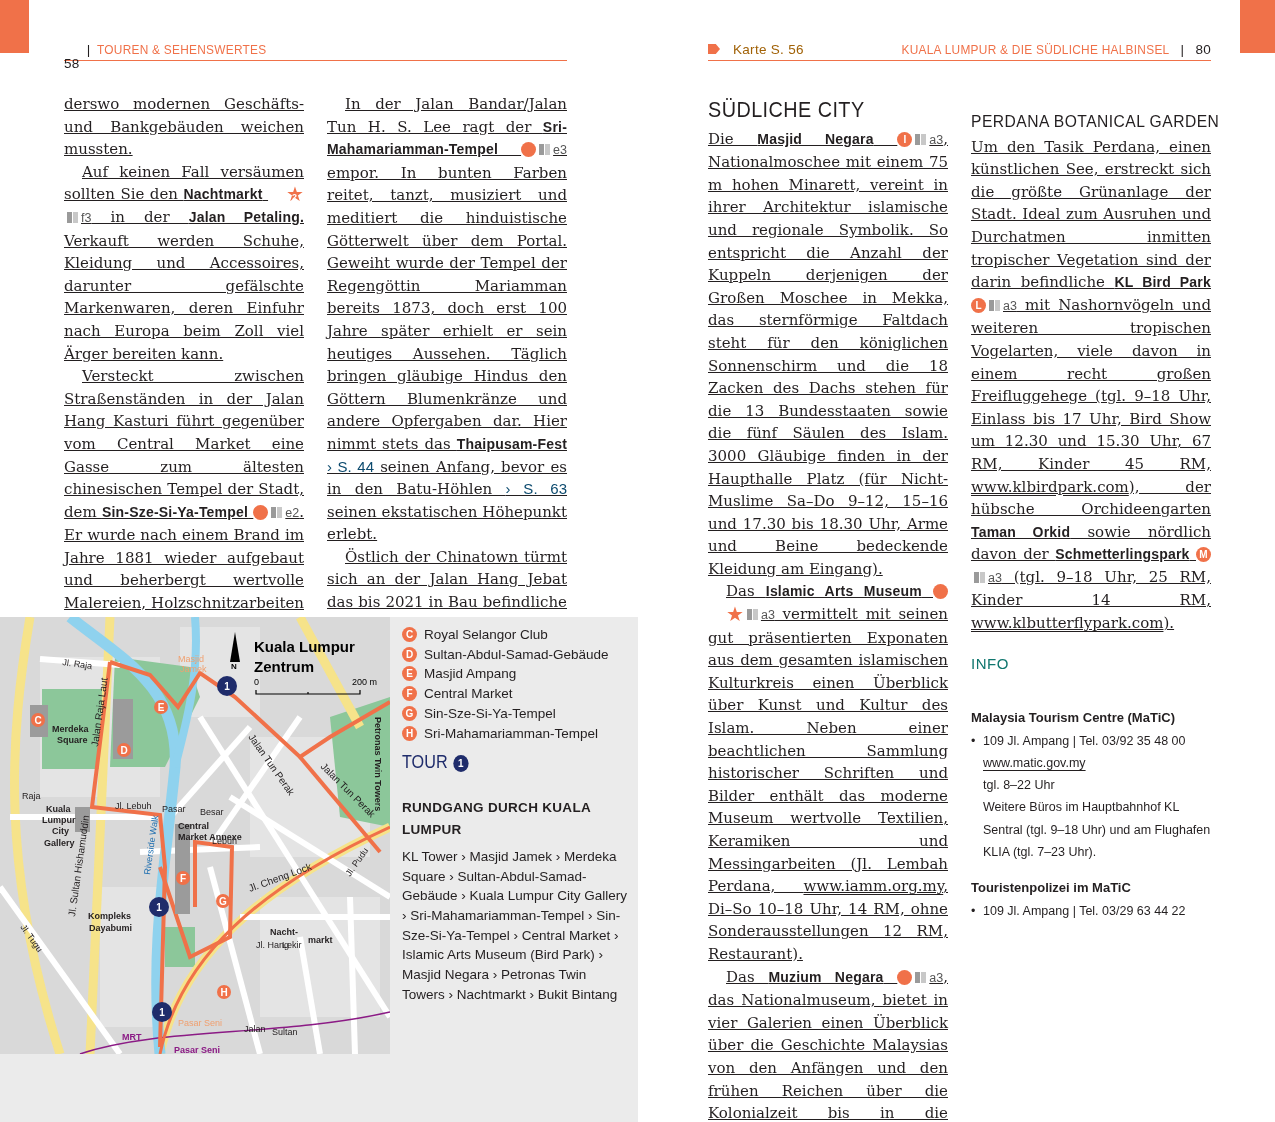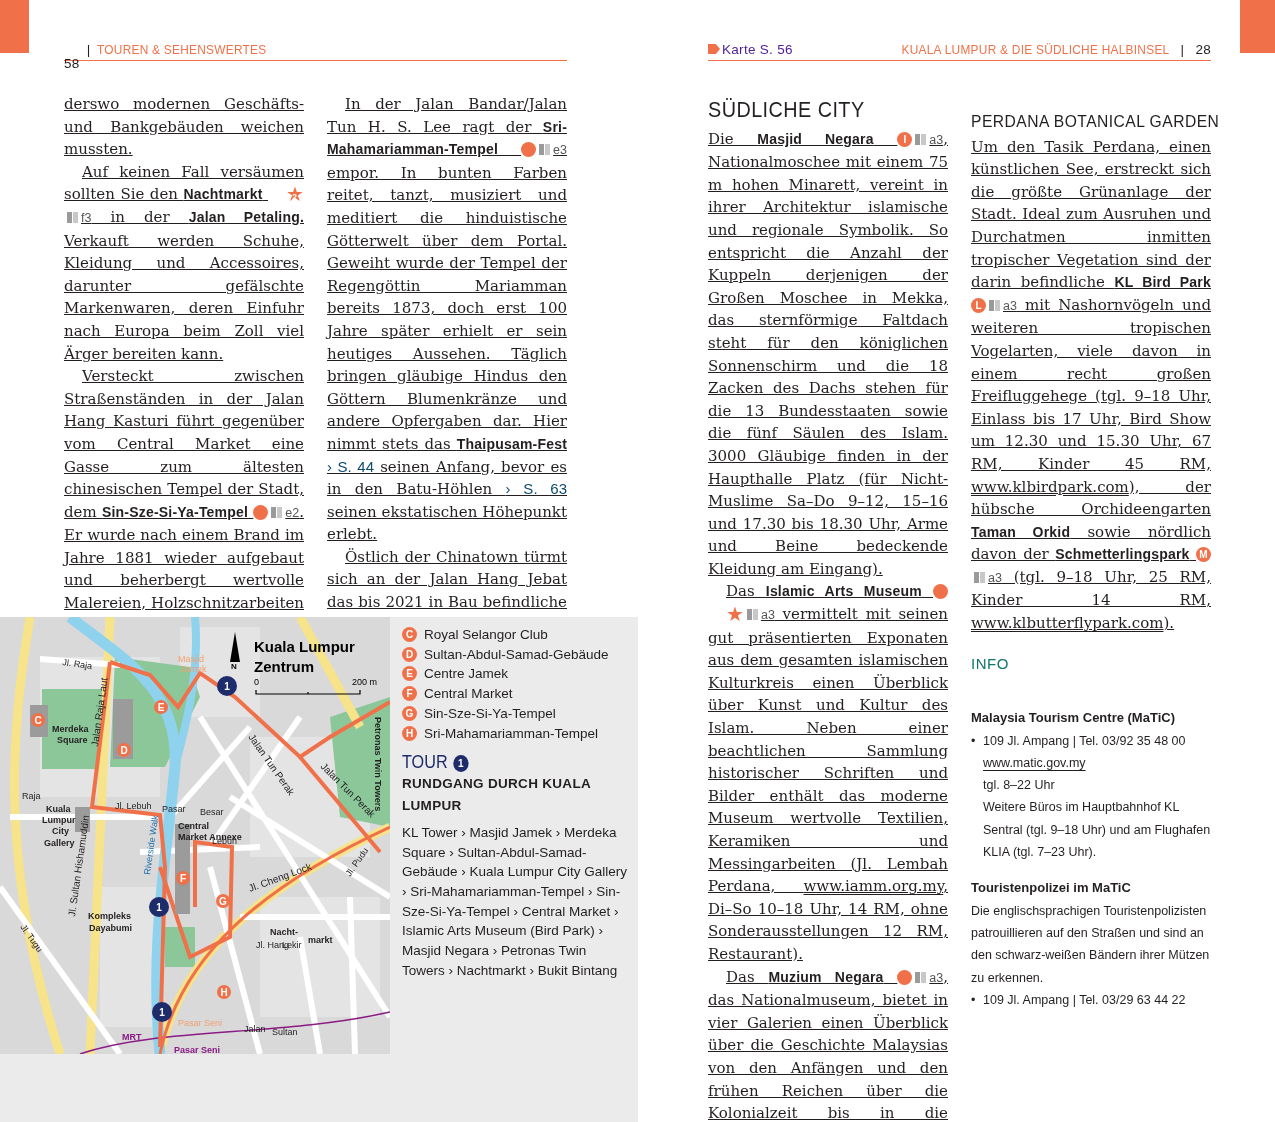"Karte S. 56" .karte { color: #4c1d95 -> #a16207; gap: 2px -> 13px }
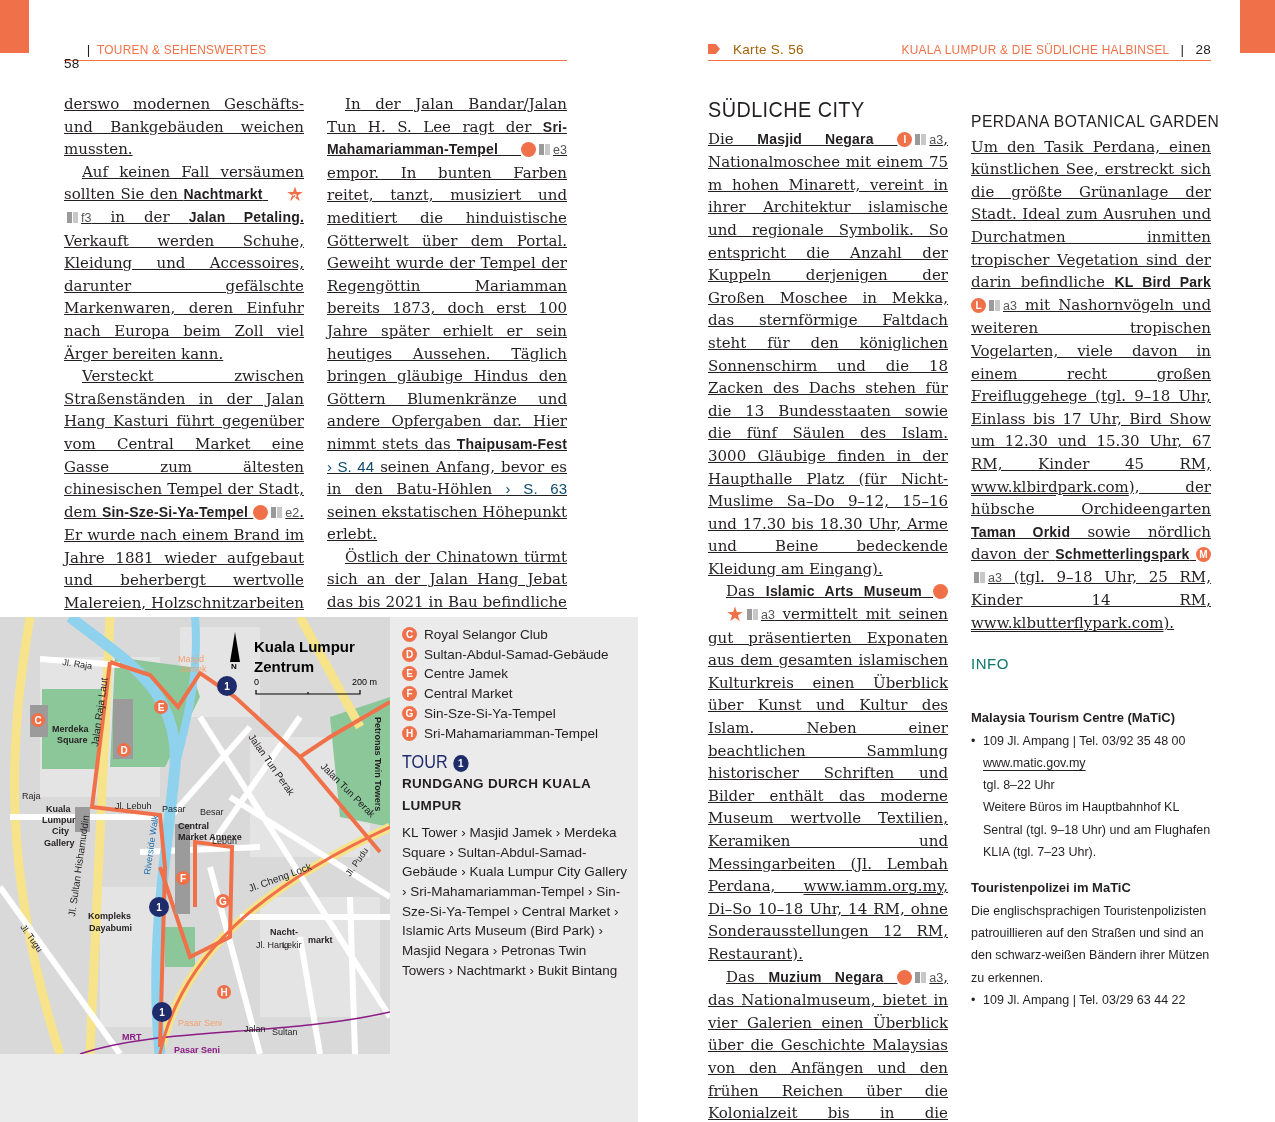"28" span.hnum { text: 28 -> 80 }
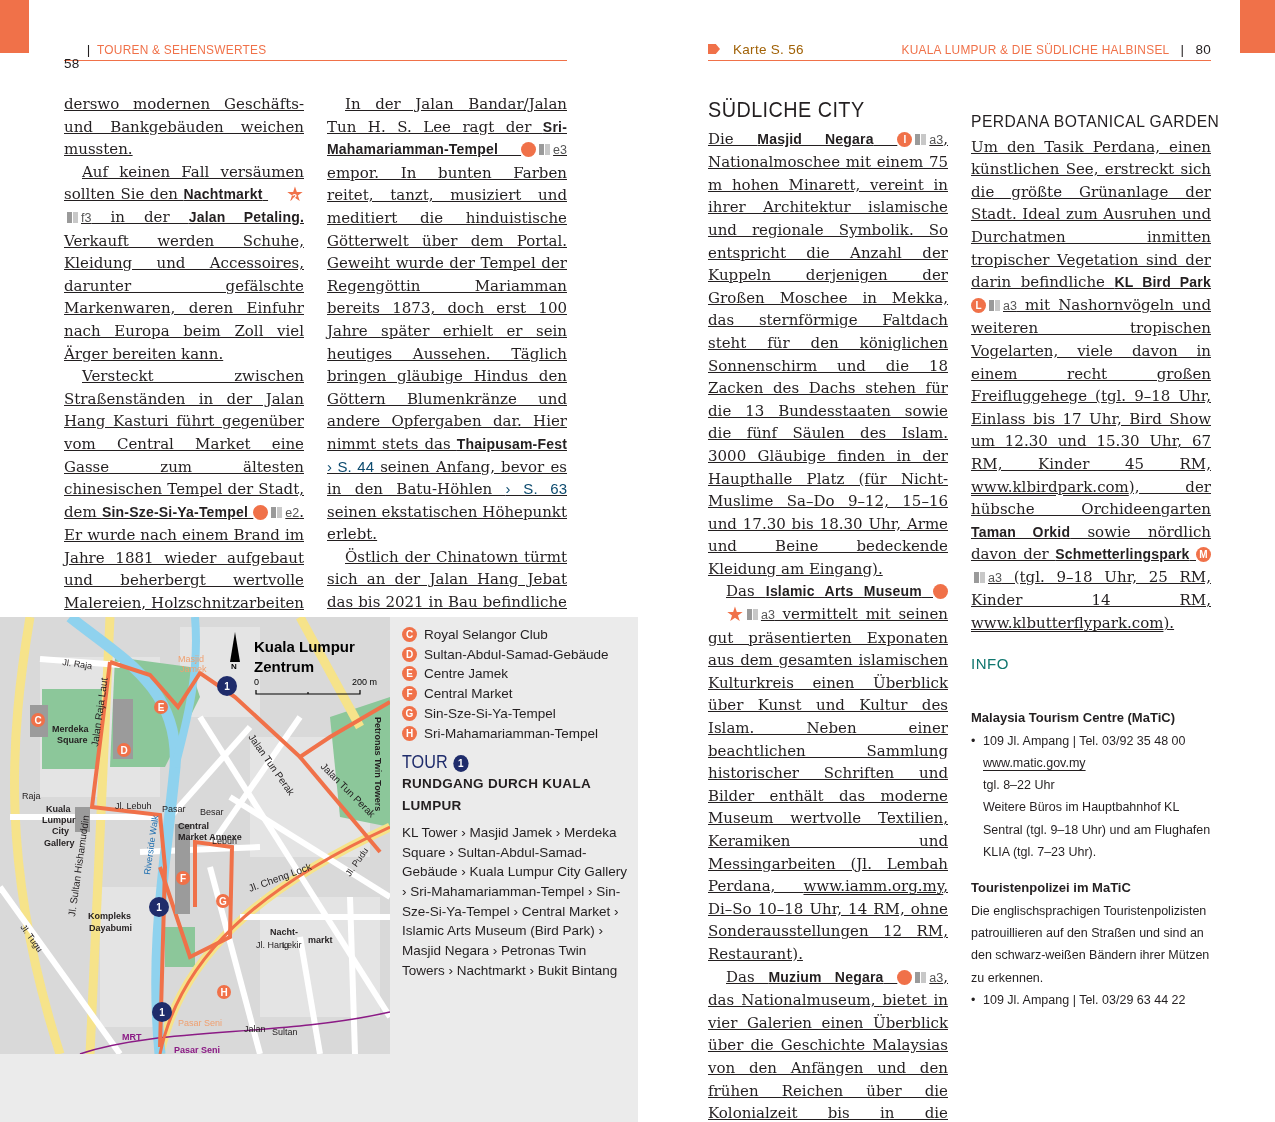"Centre Jamek" span { text: Centre Jamek -> Masjid Ampang }
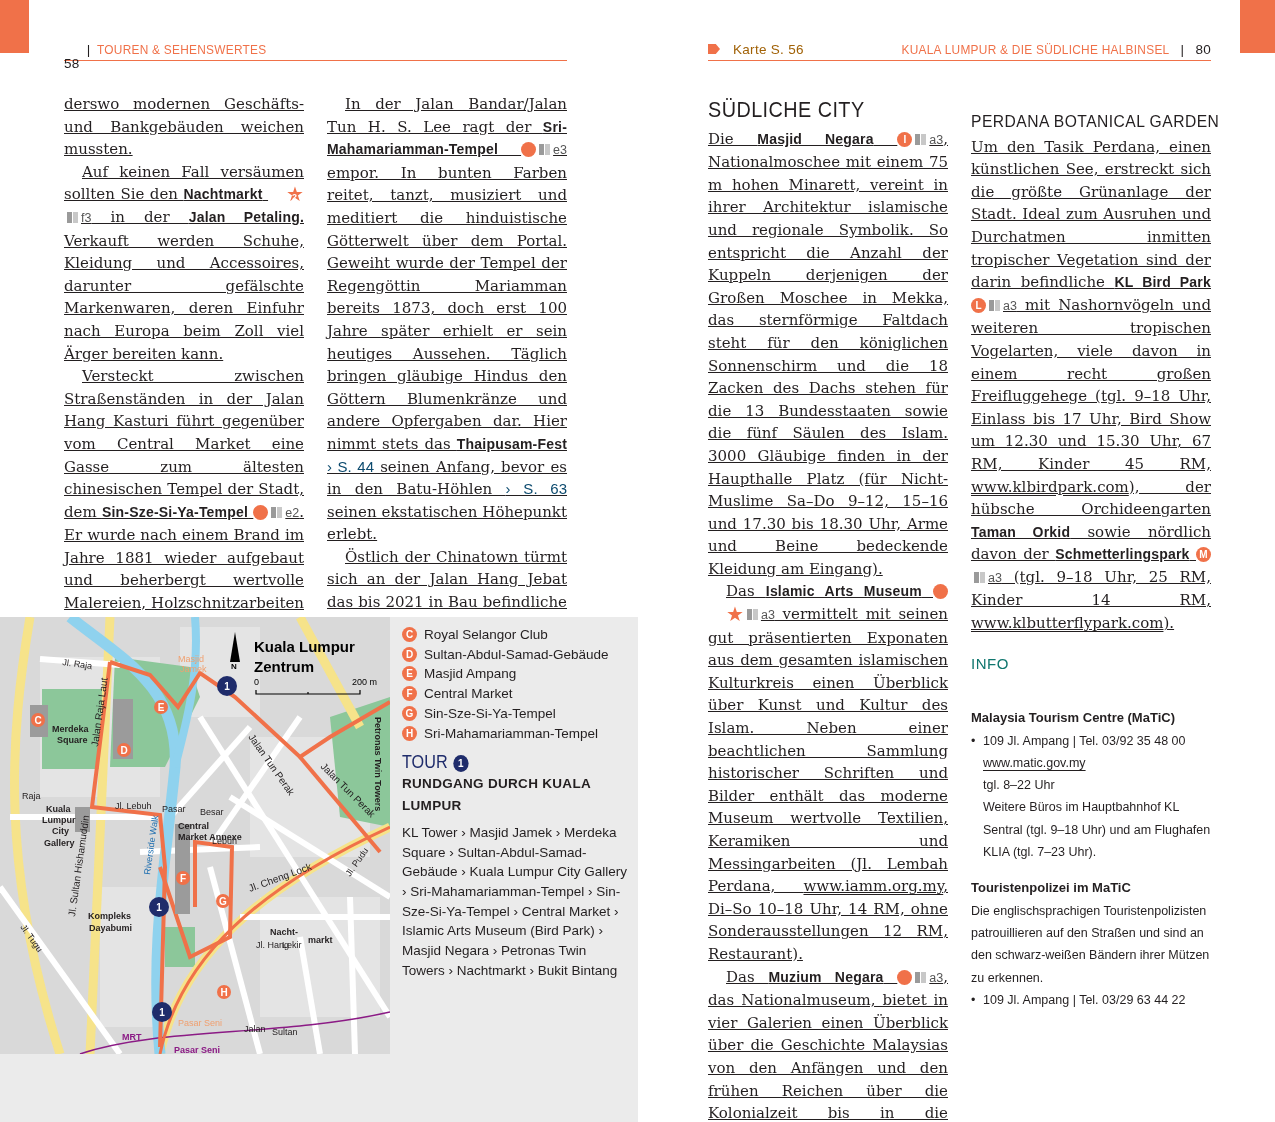"RUNDGANG DURCH KUALA LUMPUR" .tour-sub { margin-top: 0 -> 24px }
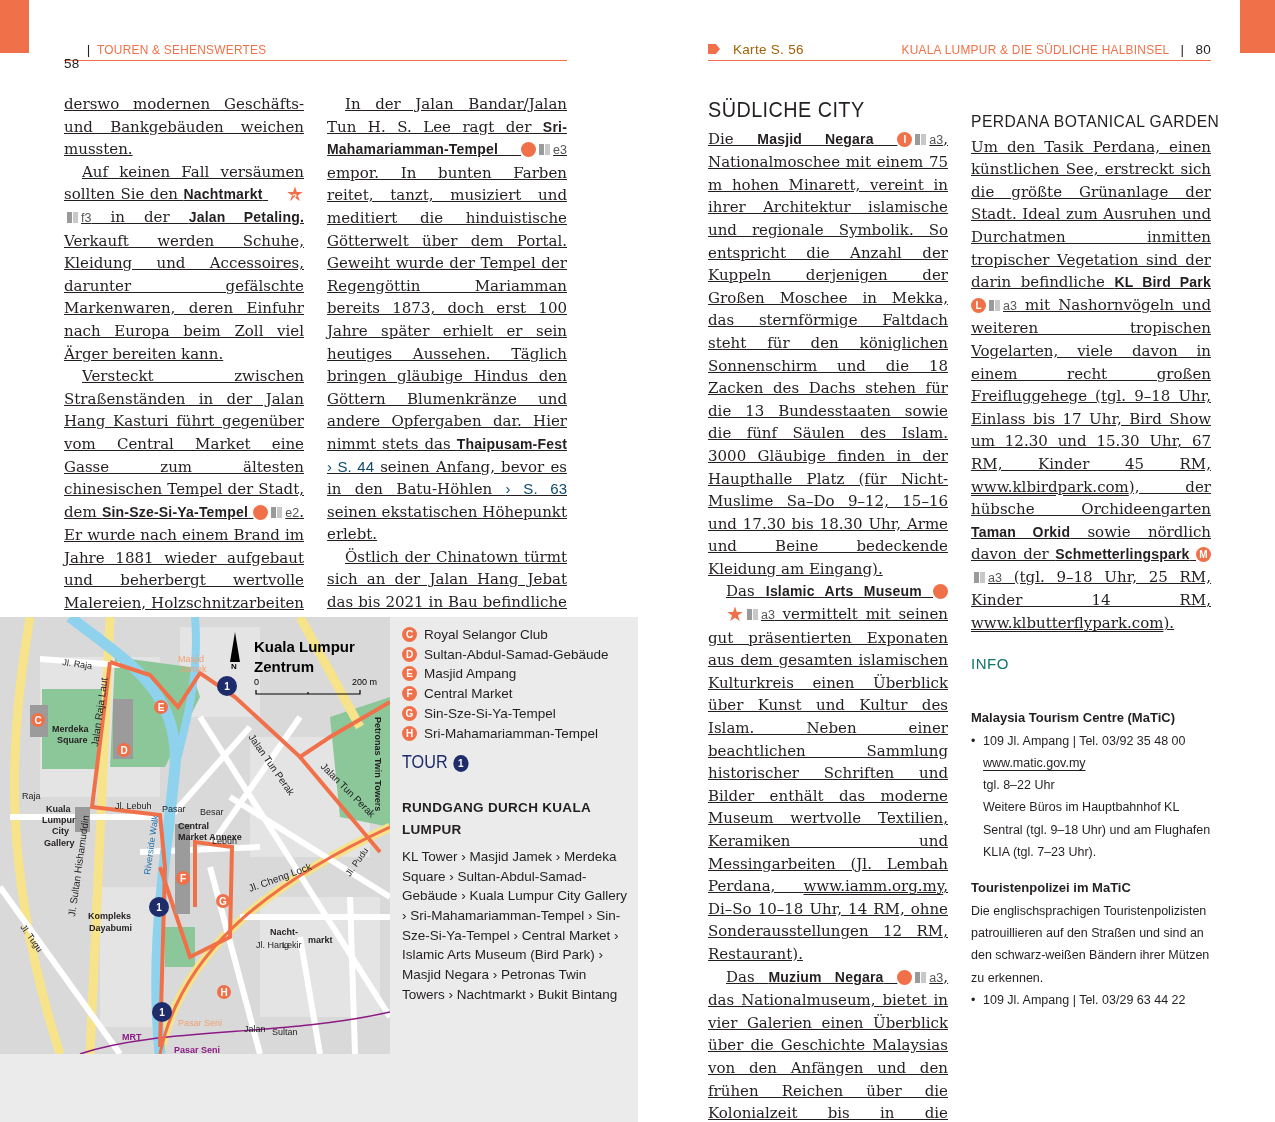"Die englischsprachigen" div { html: <div>Die englischsprachigen Touristenpolizisten patrouillieren auf den Straßen und sind an den schwarz-weißen Bändern ihrer Mützen zu erkennen.</div> -> none }
